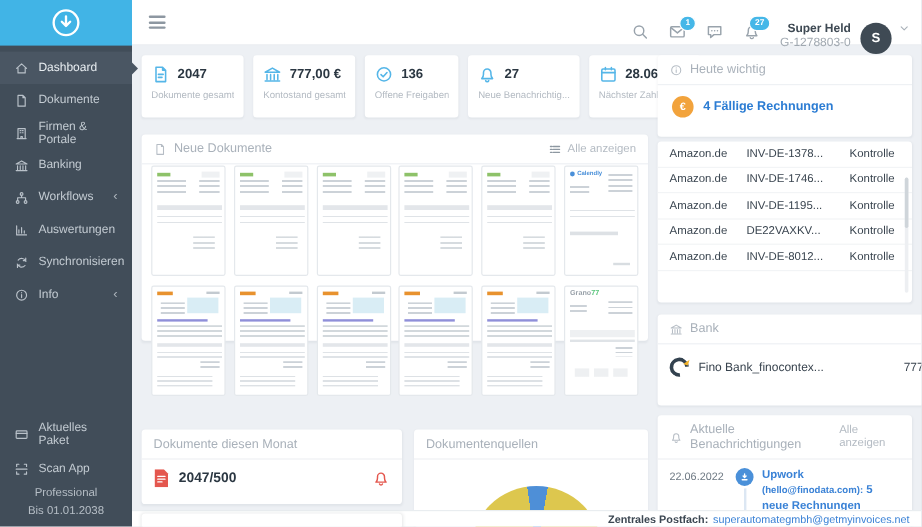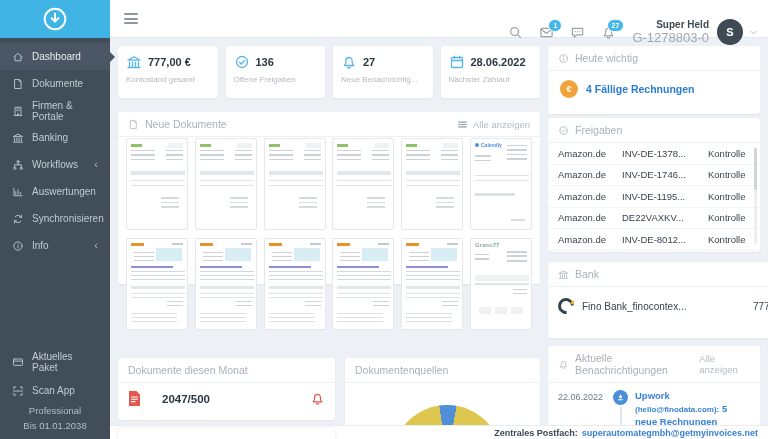"Super Held" .tb-right { align-items: center -> none }
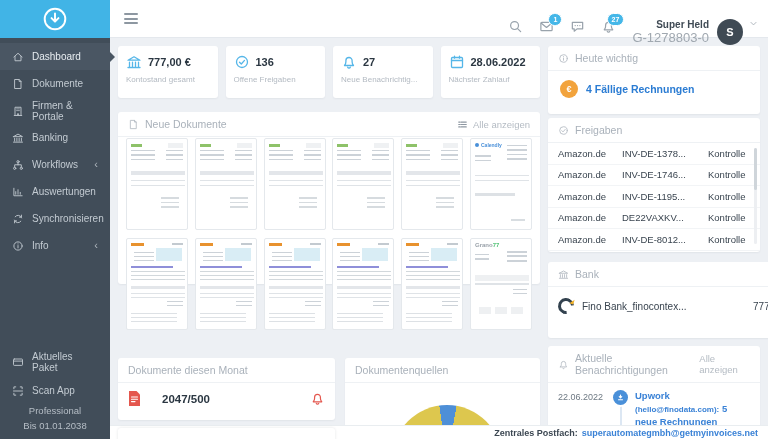"G-1278803-0" .uid { font-size: 13px -> 10px }
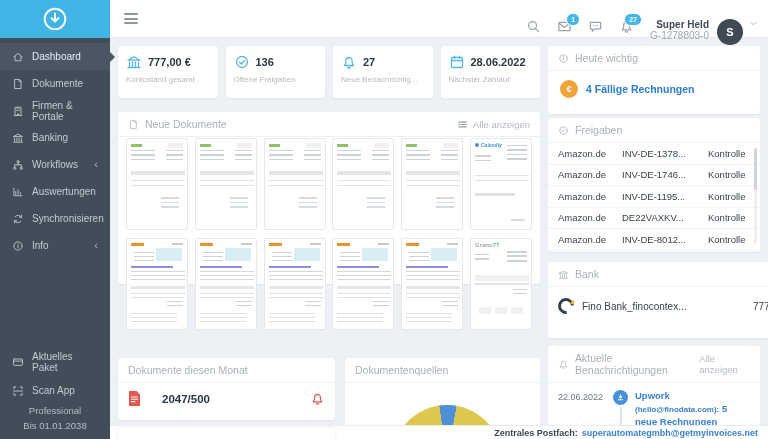"2047" div.stat { html: none -> <div> <div> <svg> <path></path> </svg> <span>2047</span> </div> <div>Dokumente gesamt</div> </div> }
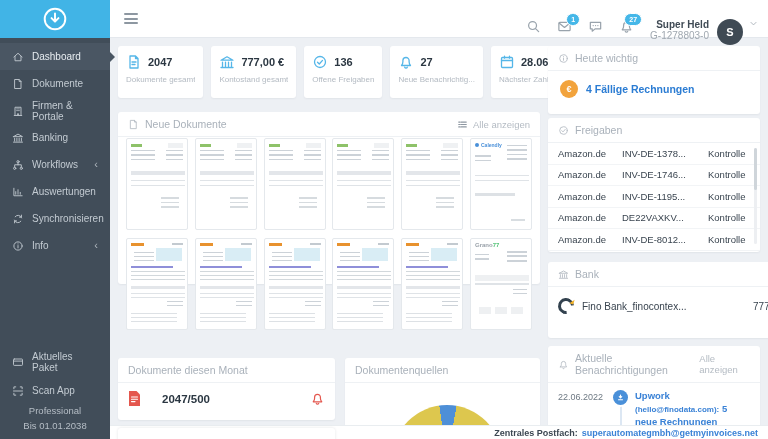"Freigaben" div.phead { html: <div> <svg> <circle></circle> <path></path> </svg> <span>Freigaben</span> </div> -> none }
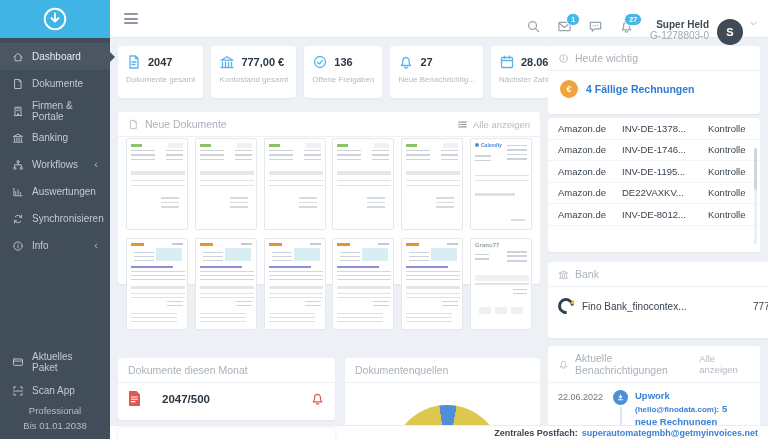"2047/500" .mbody { gap: 21px -> 8px }
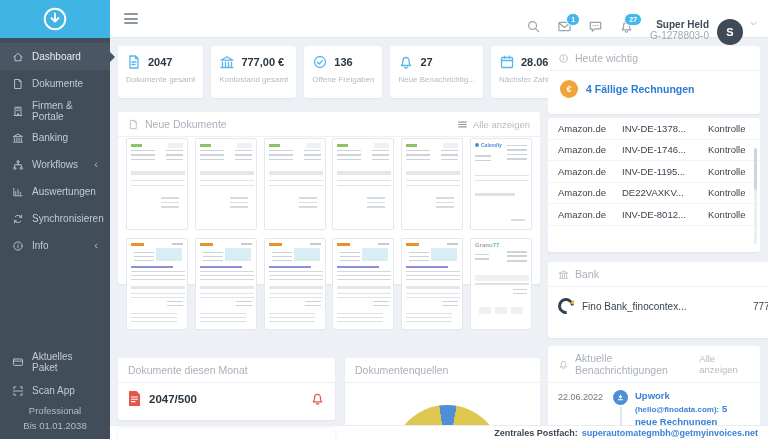"superautomategmbh@getmyinvoices.net" .femail { font-weight: bold -> none }
